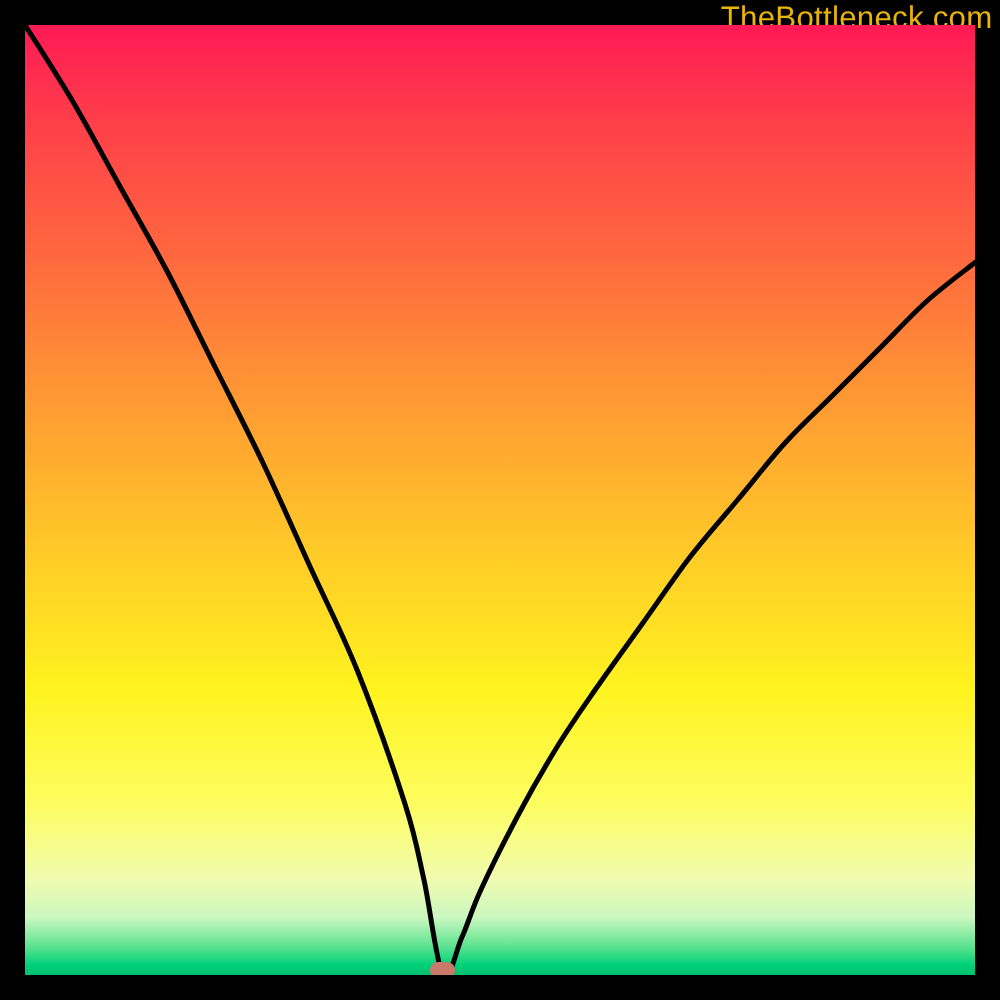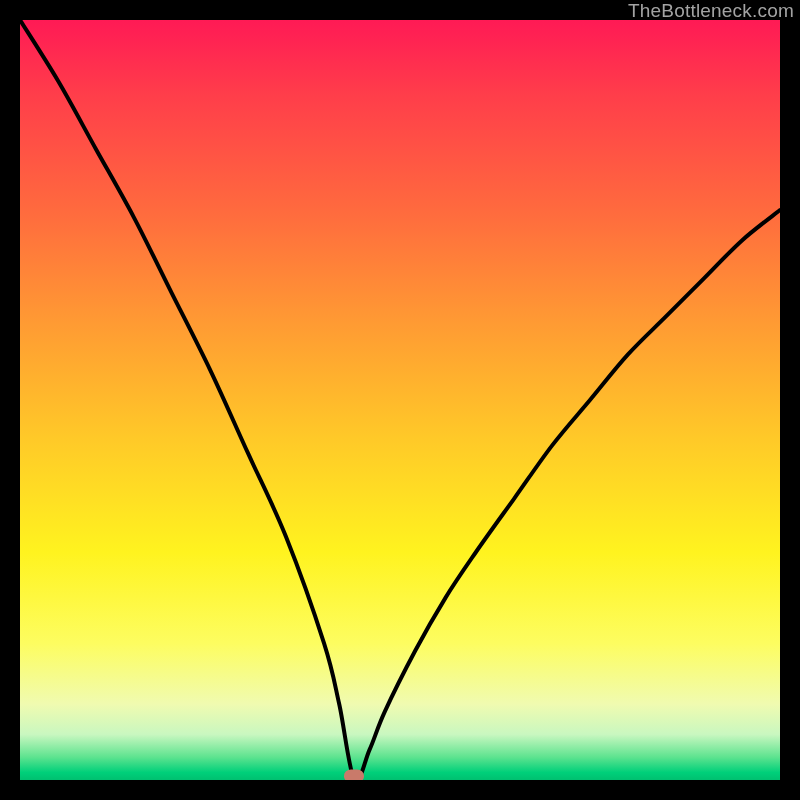"TheBottleneck.com" .attribution { color: #a3a3a3 -> #eab308; font-size: 19px -> 25px }
